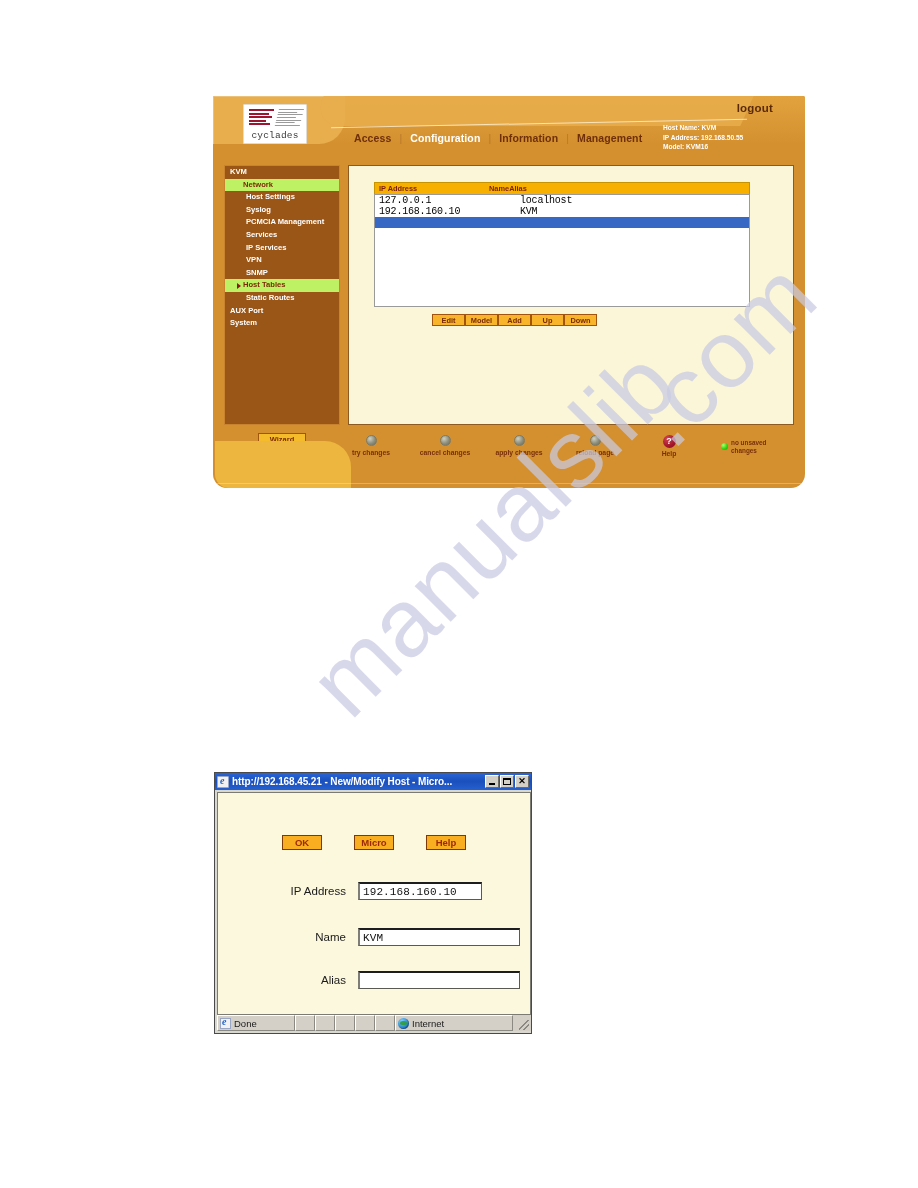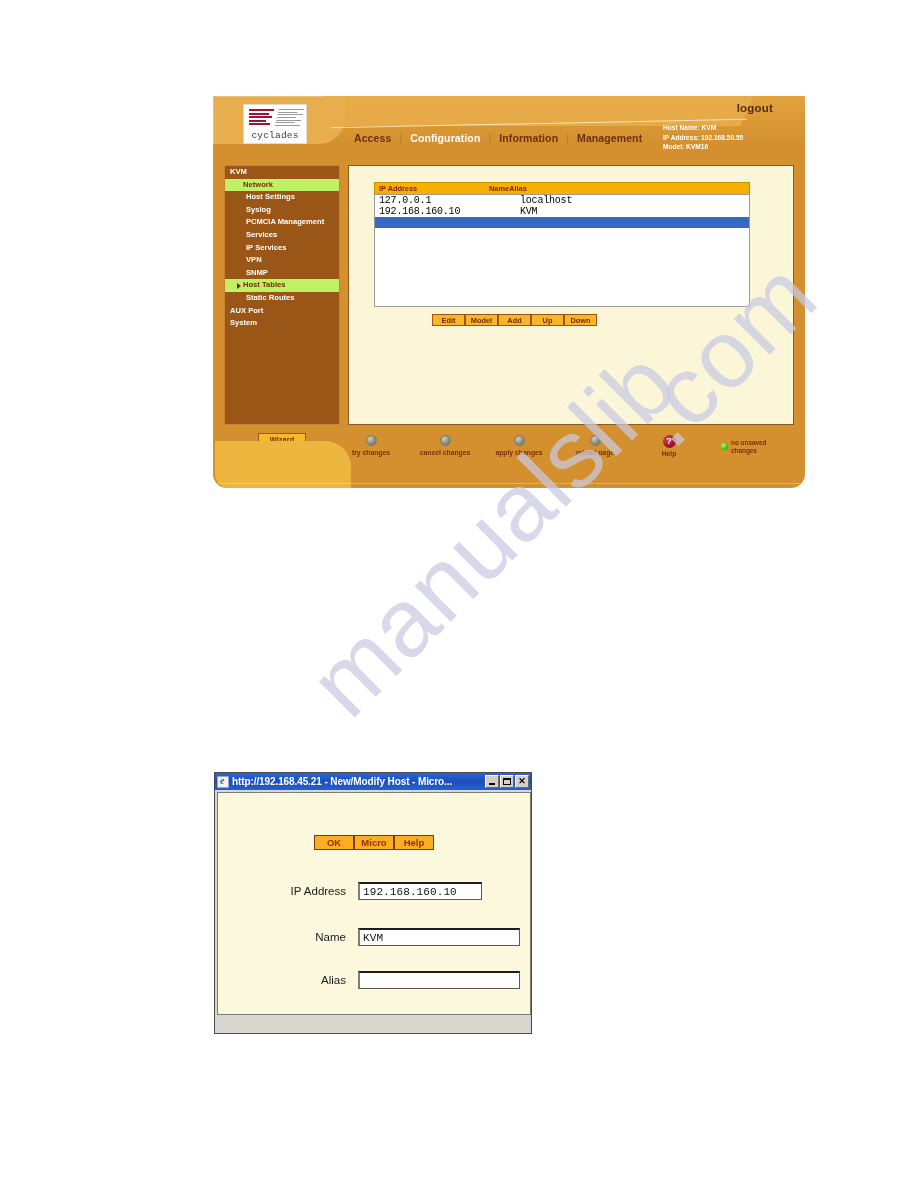"OK" .dlg-btnrow { gap: none -> 32px }
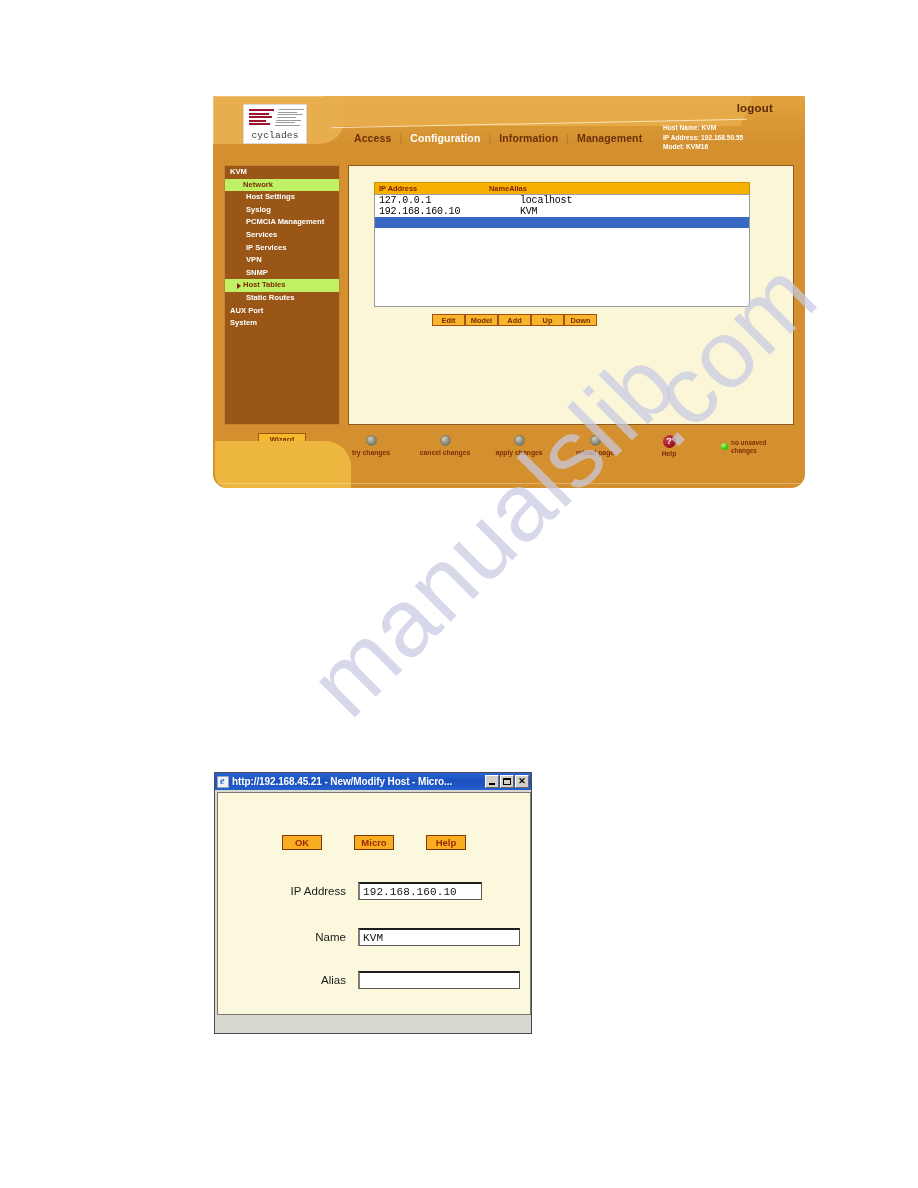"Done" div.dlg-status { html: none -> <div> <div> <span></span> <span>Done</span> </div> <div></div> <div></div> <div></div> <div></div> <div></div> <div> <span></span> <span>Internet</span> </div> <div></div> </div> }
